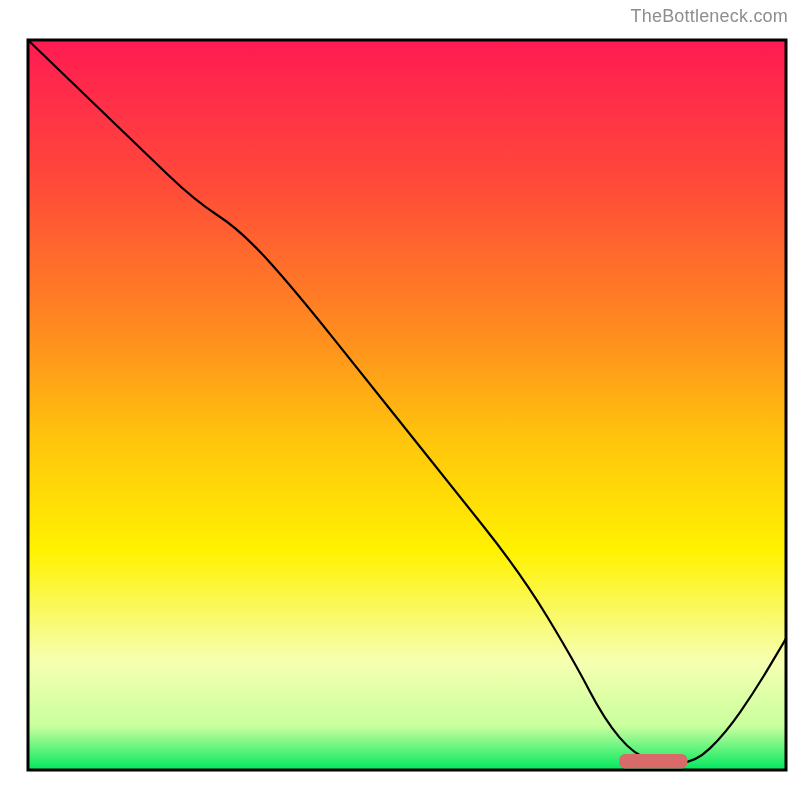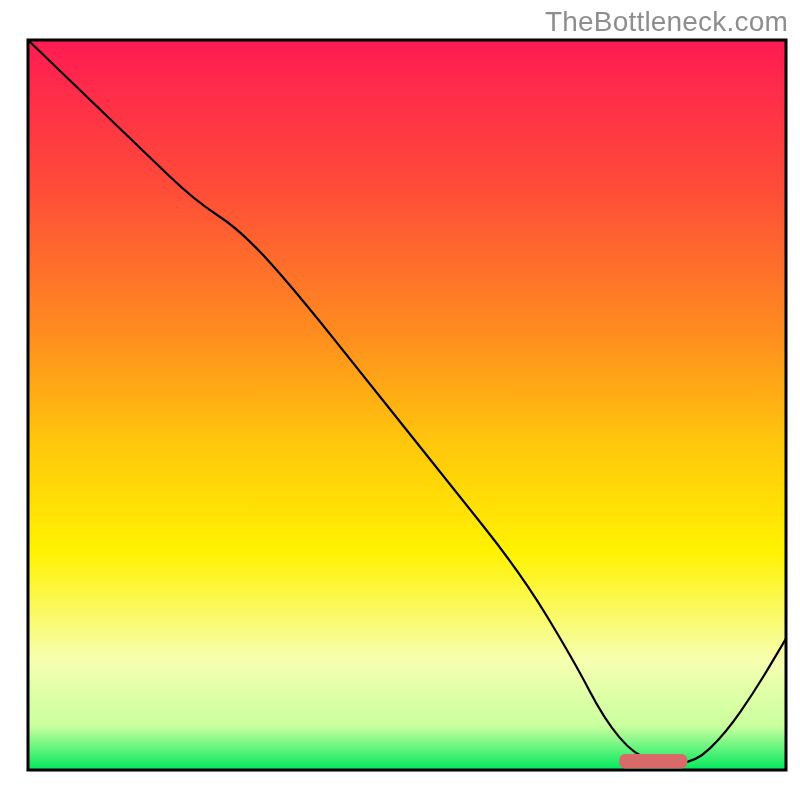"TheBottleneck.com" .watermark { font-size: 28px -> 18px }
